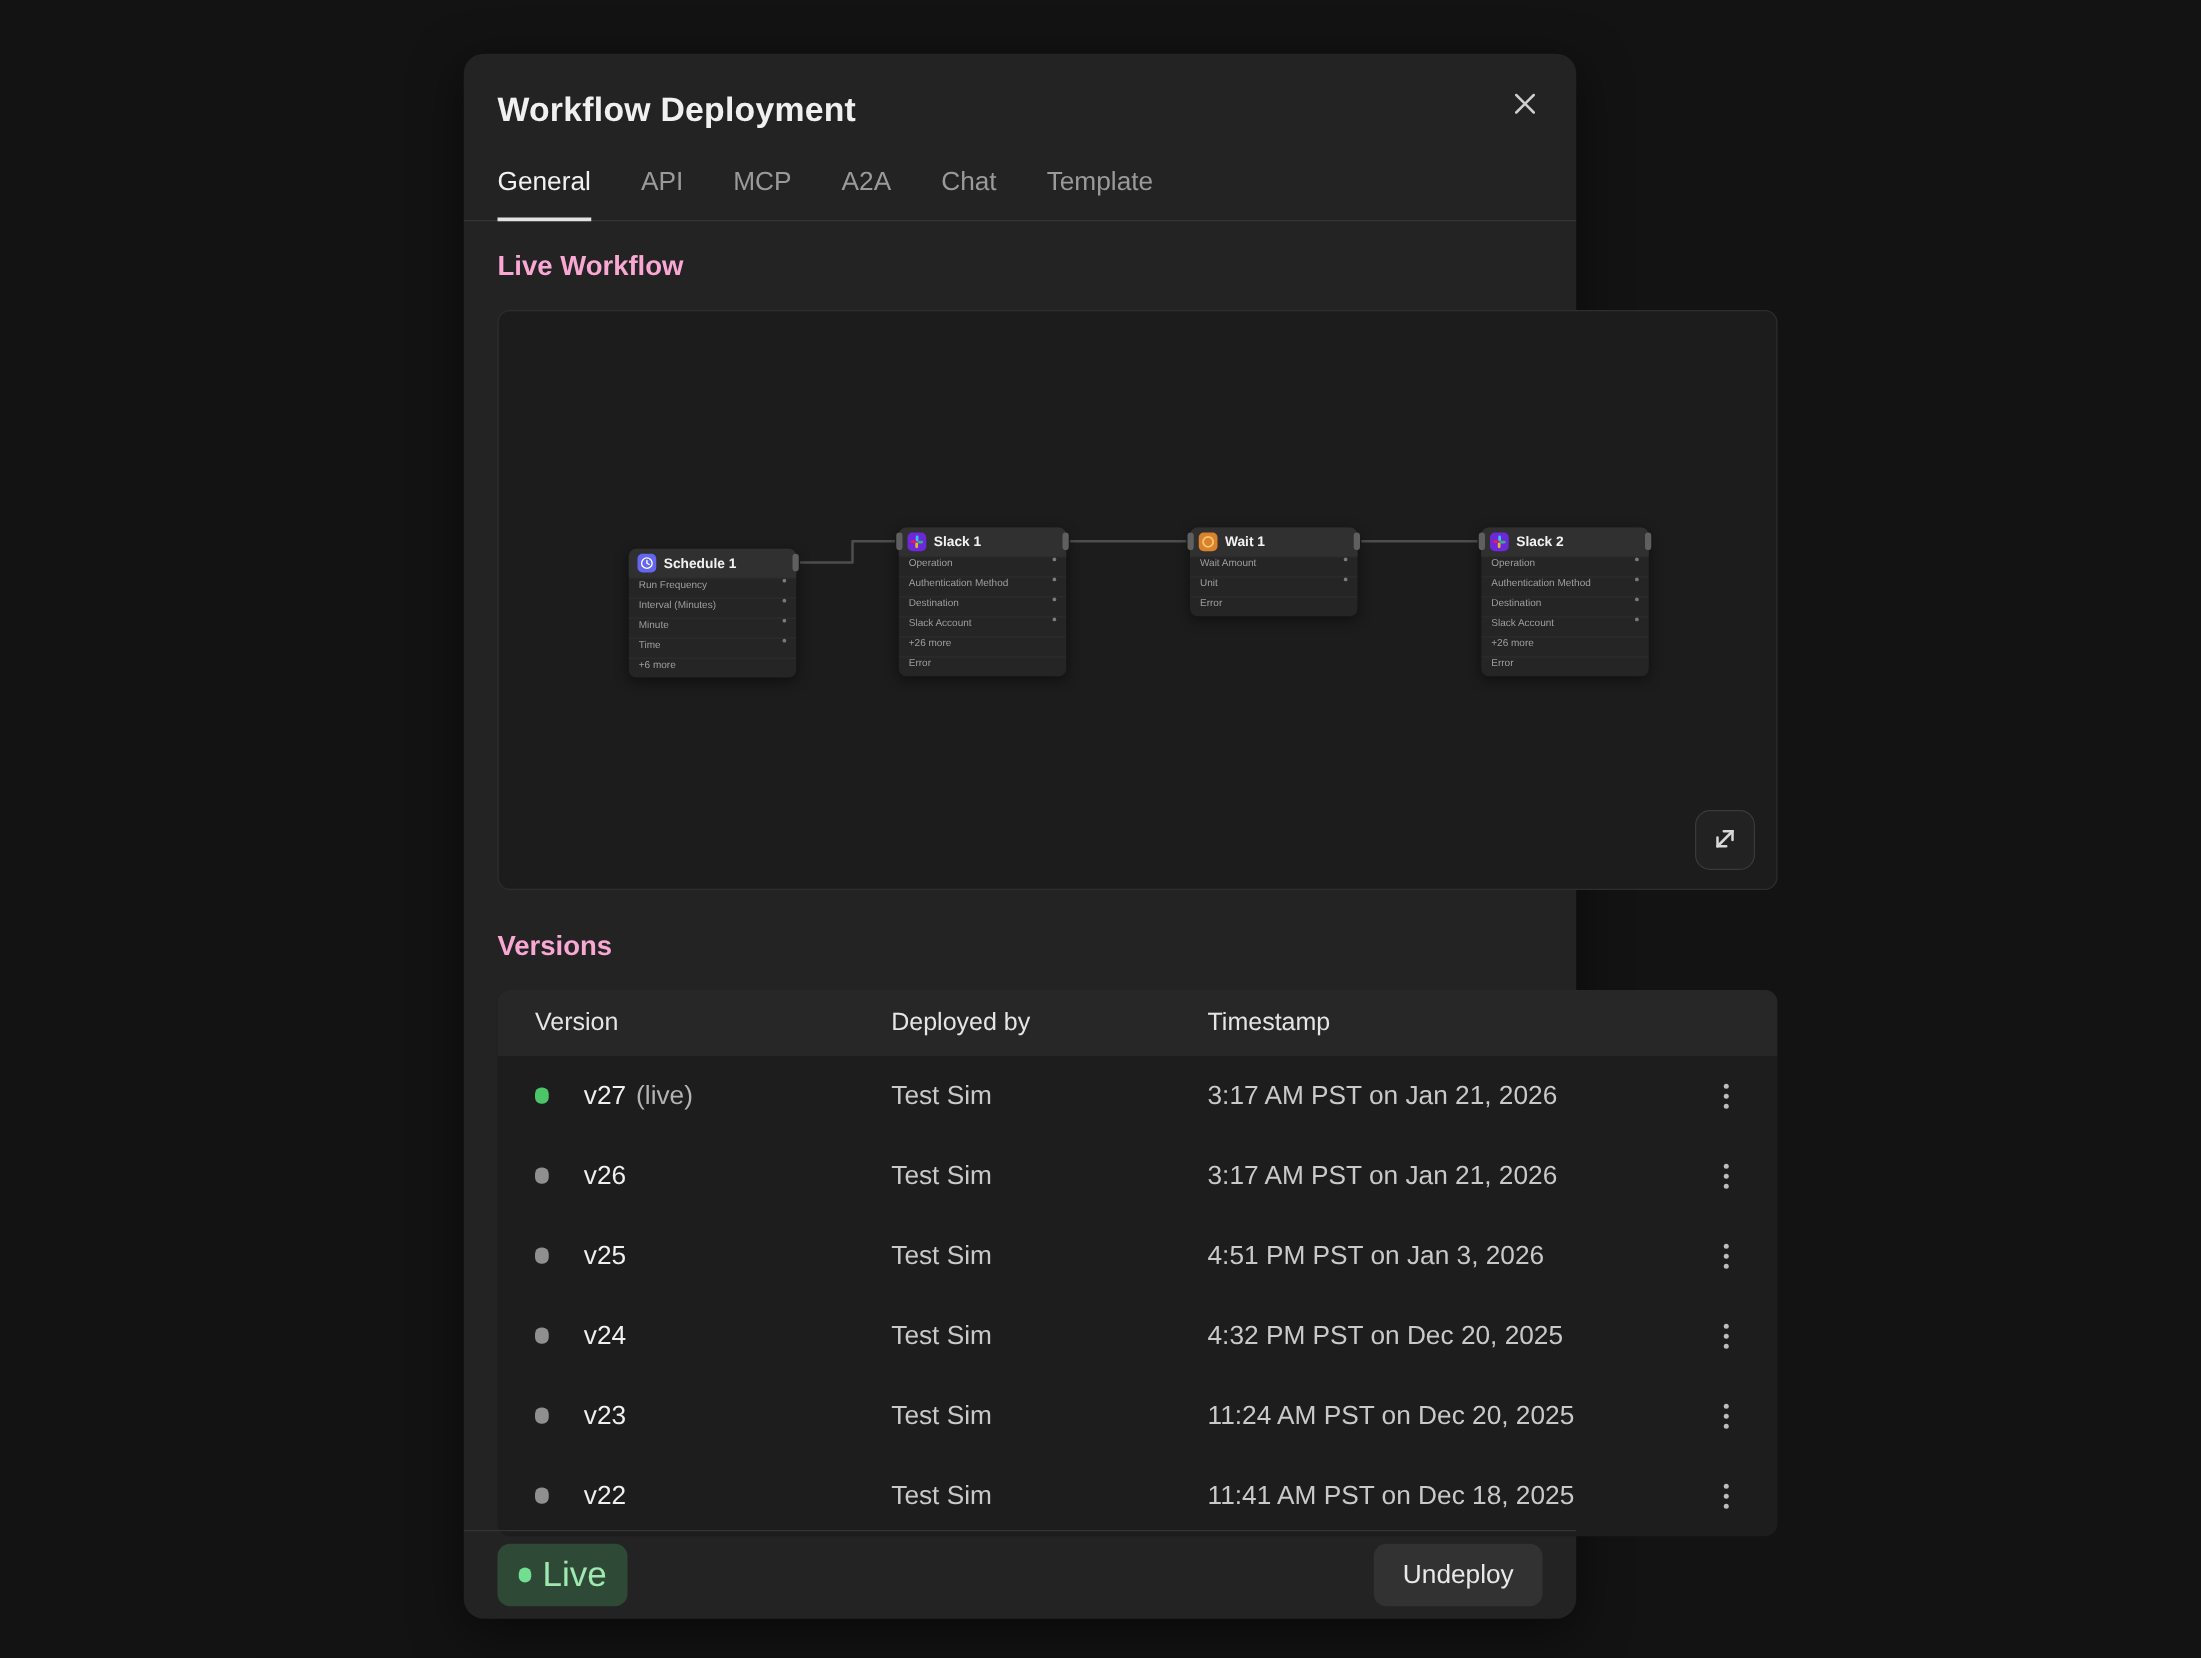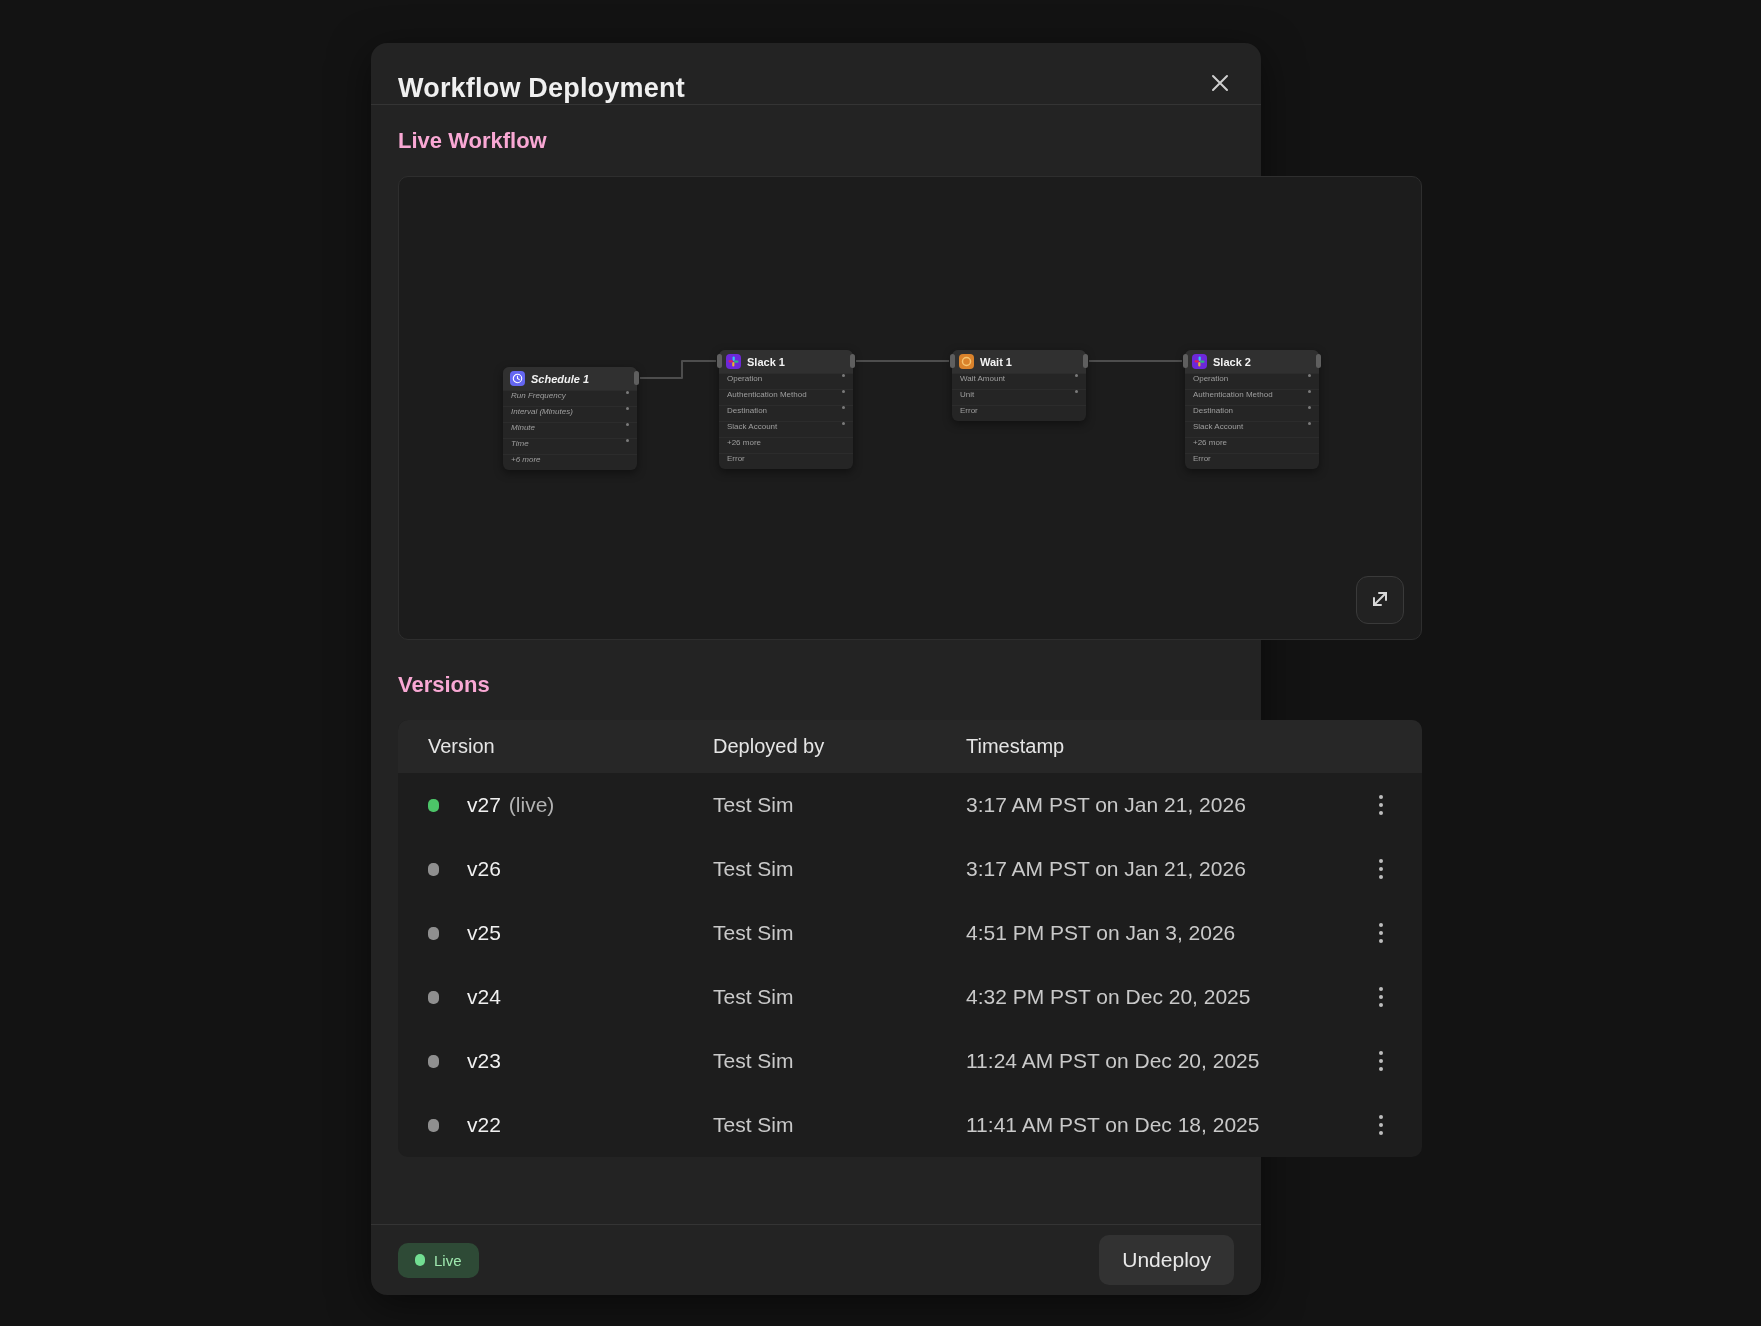"General" div.tabs { html: none -> <div> <div>General</div> <div>API</div> <div>MCP</div> <div>A2A</div> <div>Chat</div> <div>Template</div> </div> }
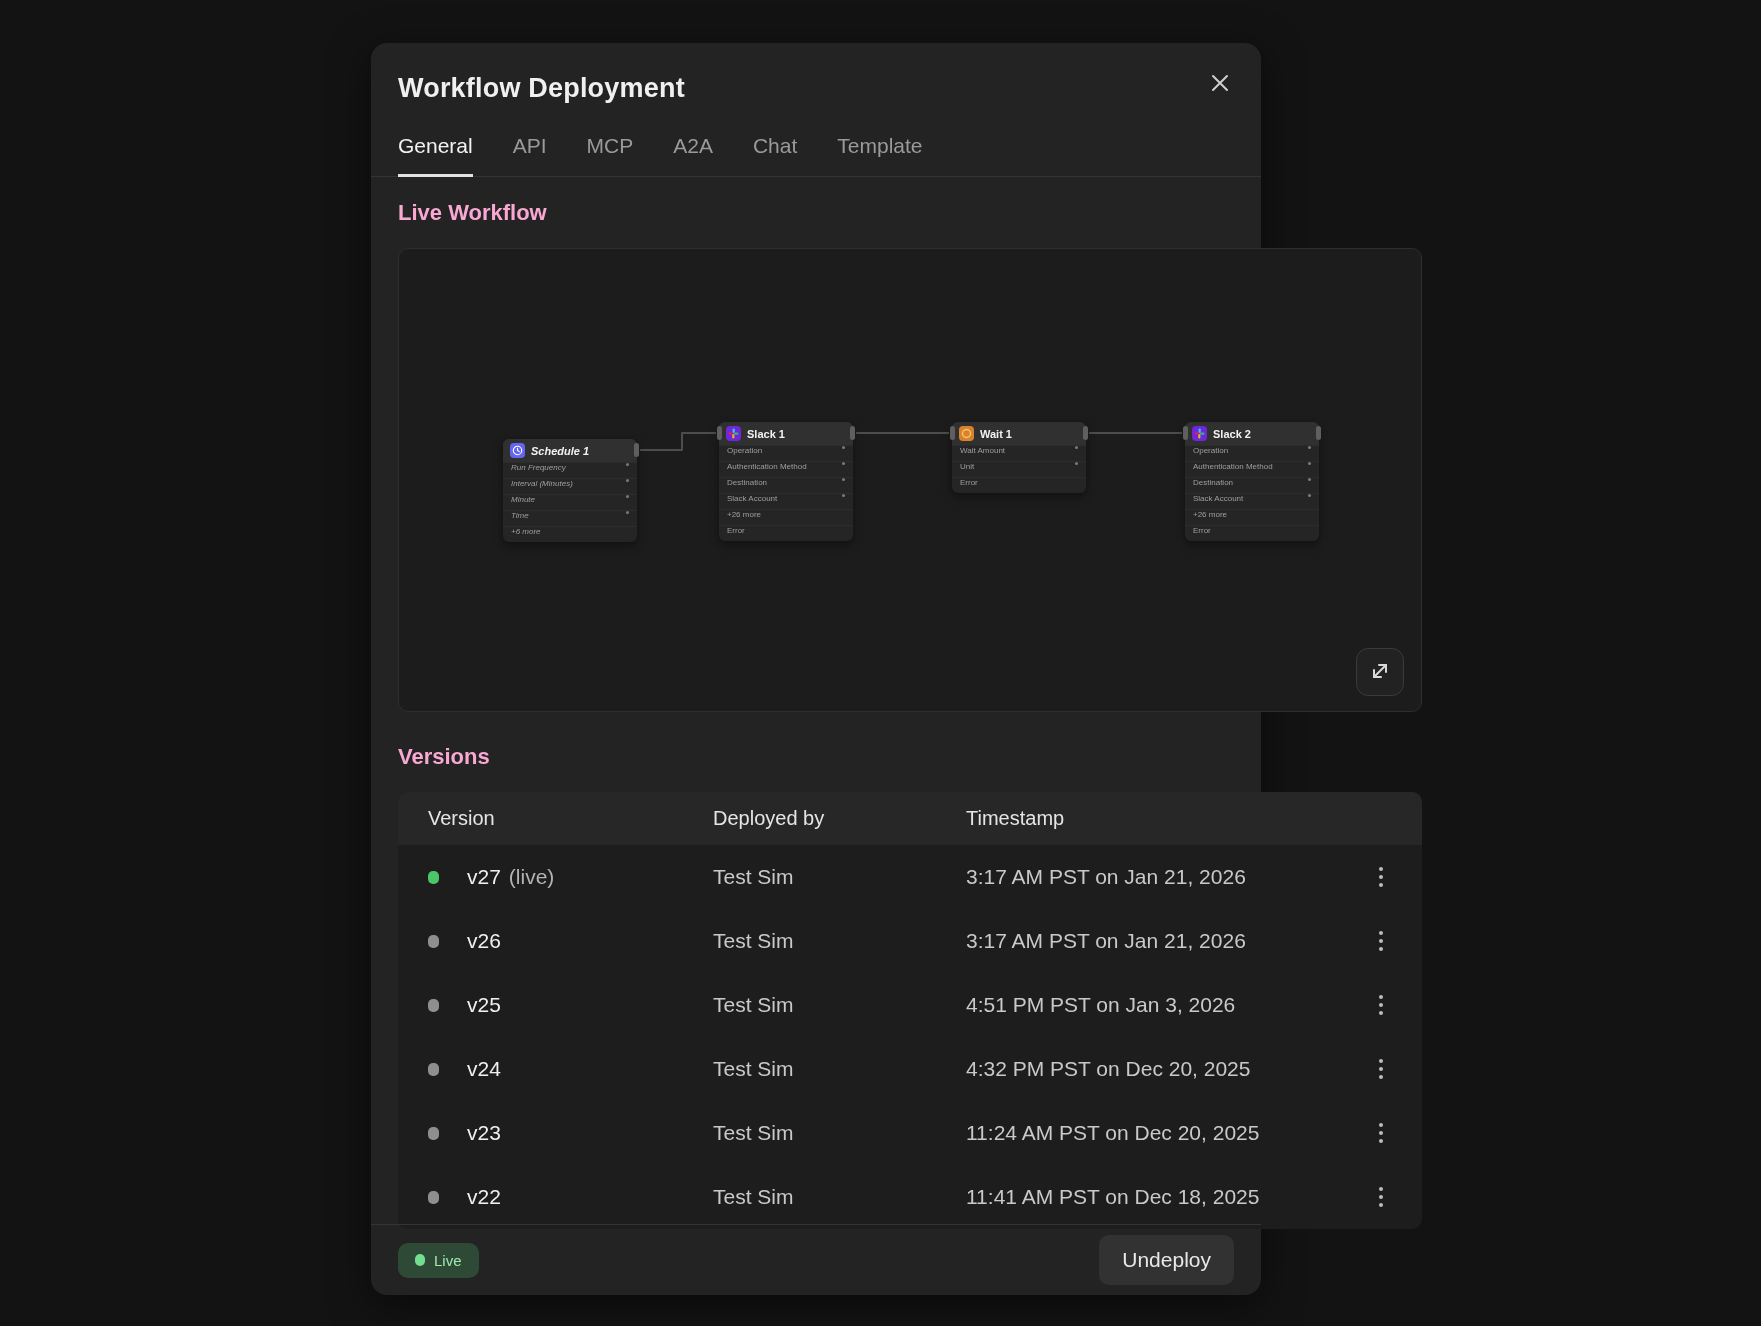"Schedule 1" div.node { font-style: italic -> none }
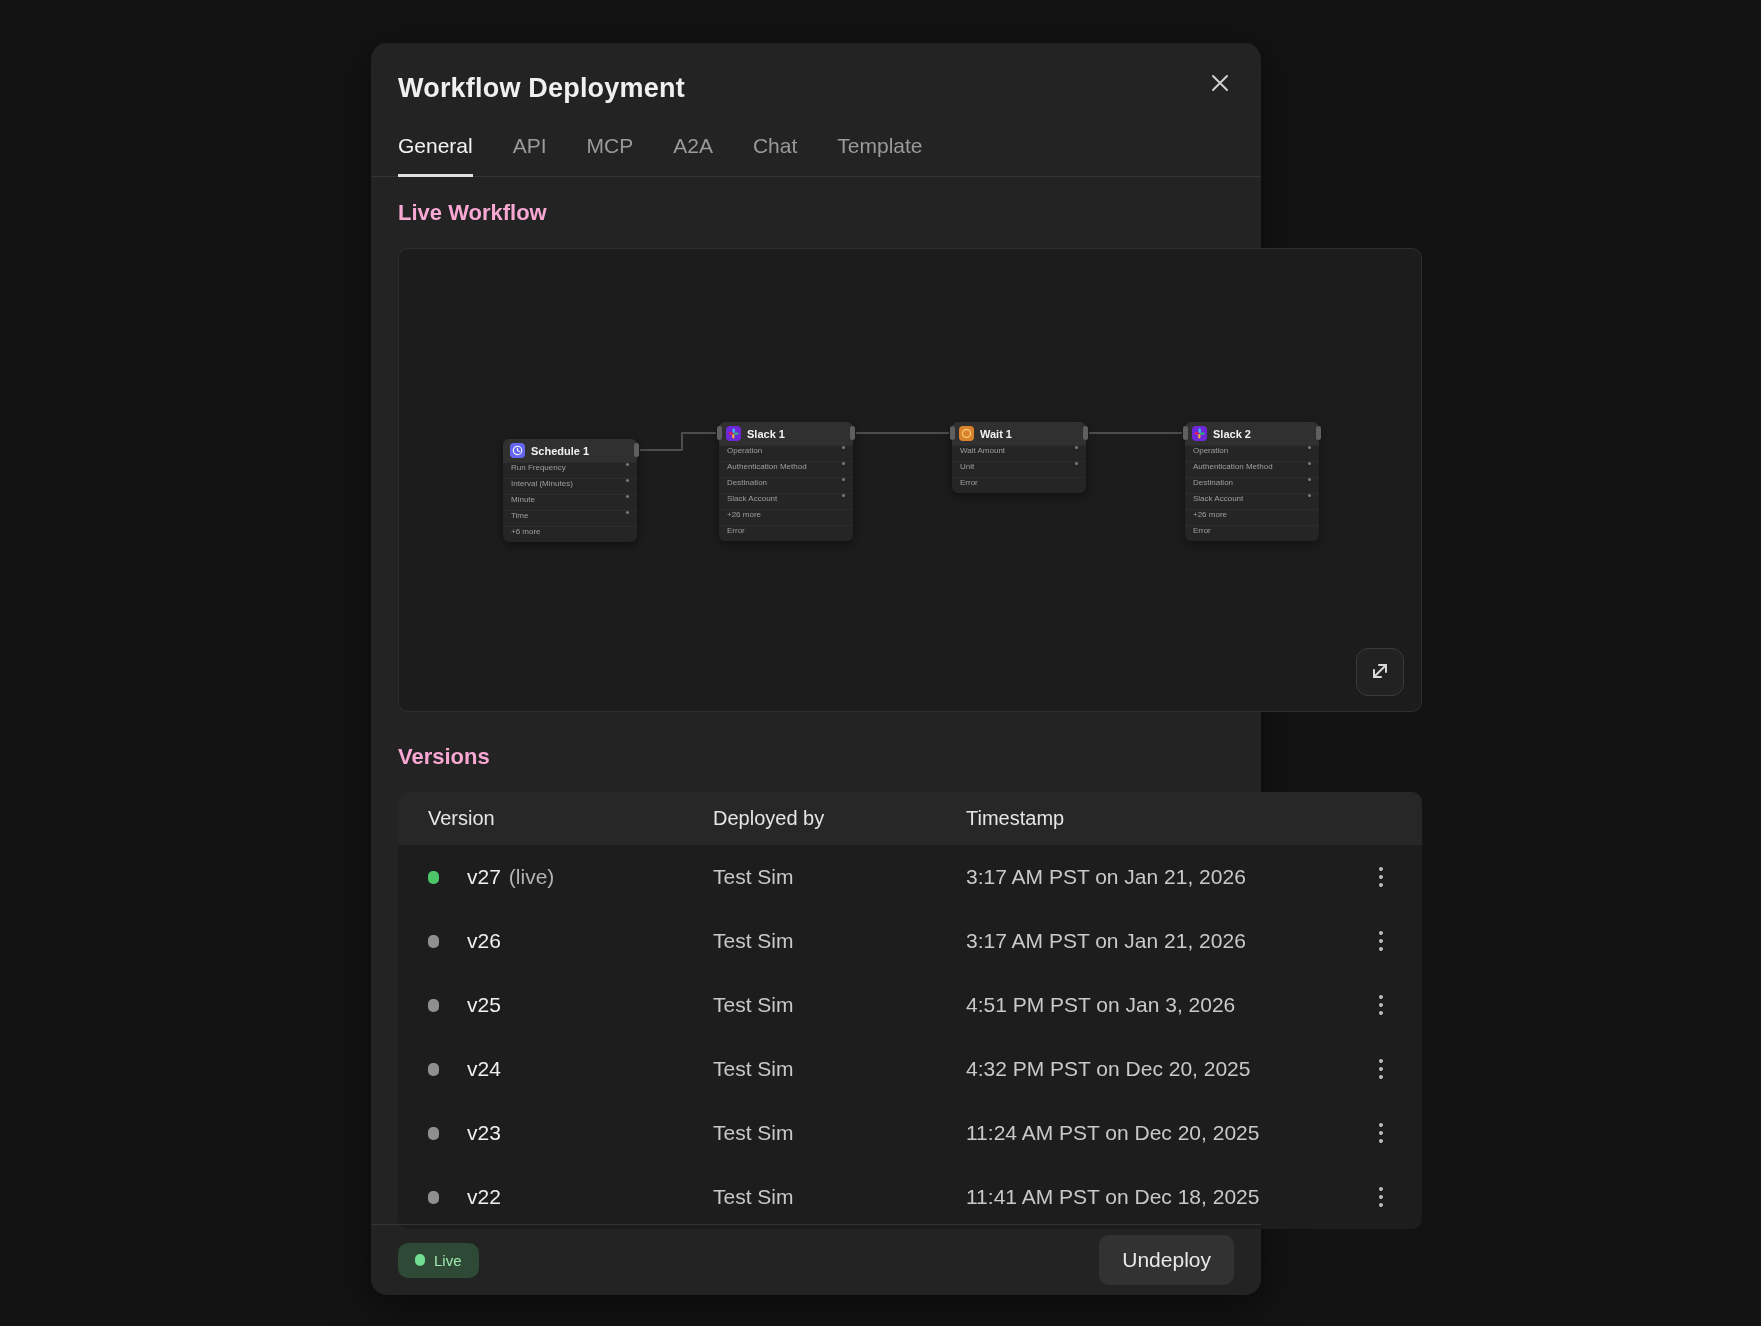"Live" .live-badge { font-size: 15px -> 28px }
